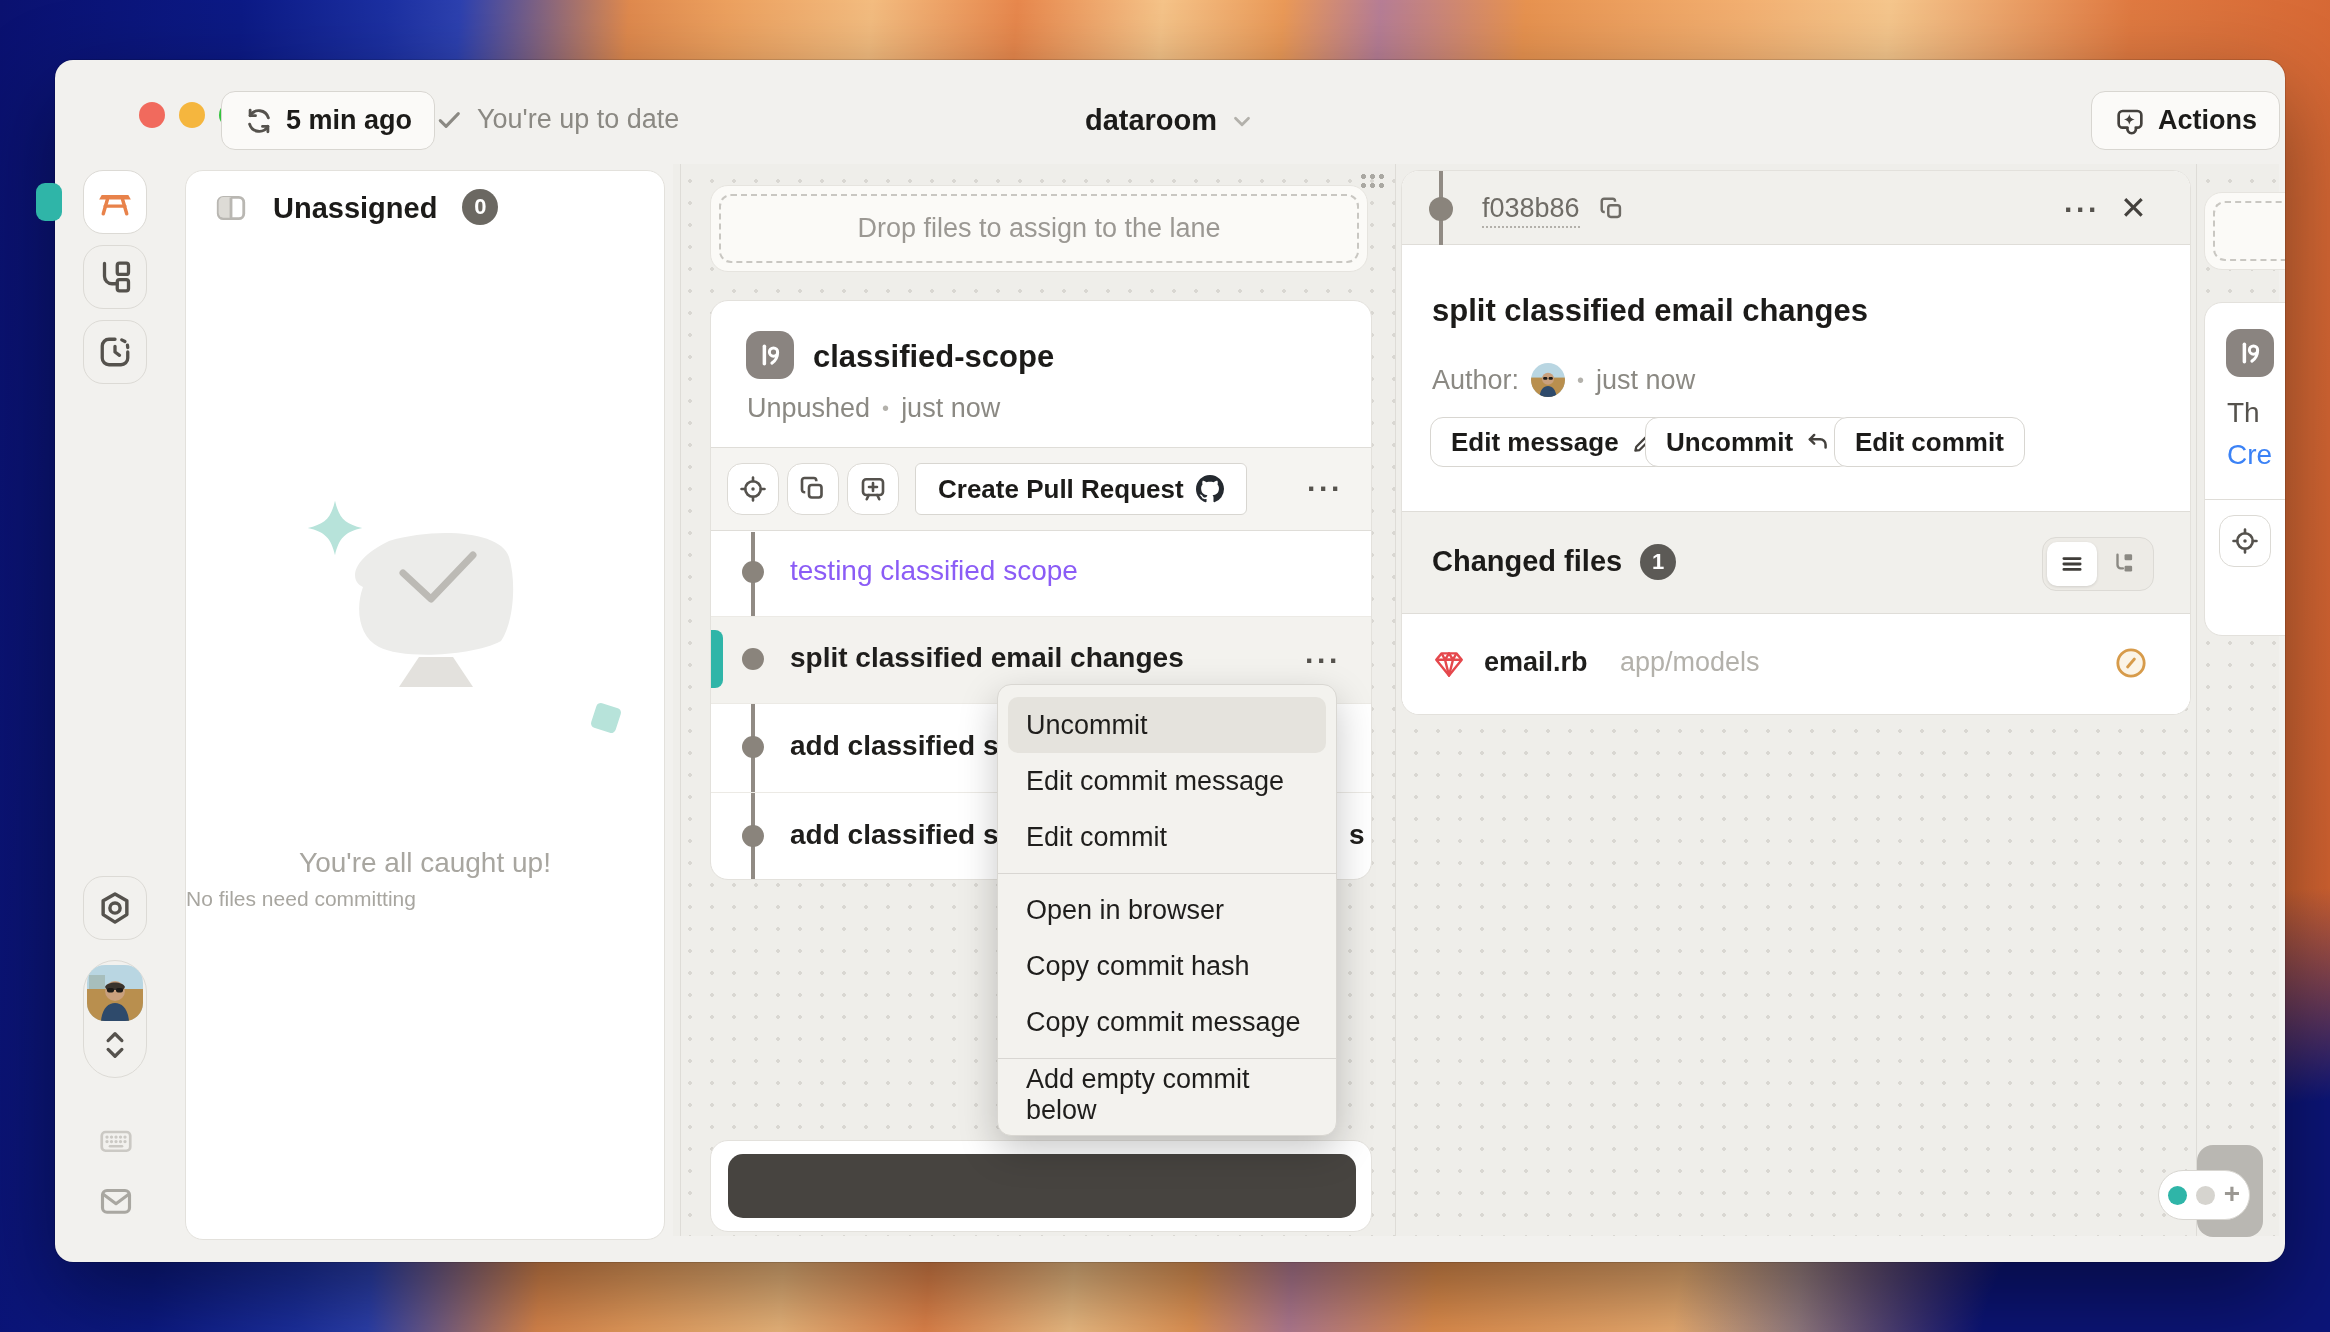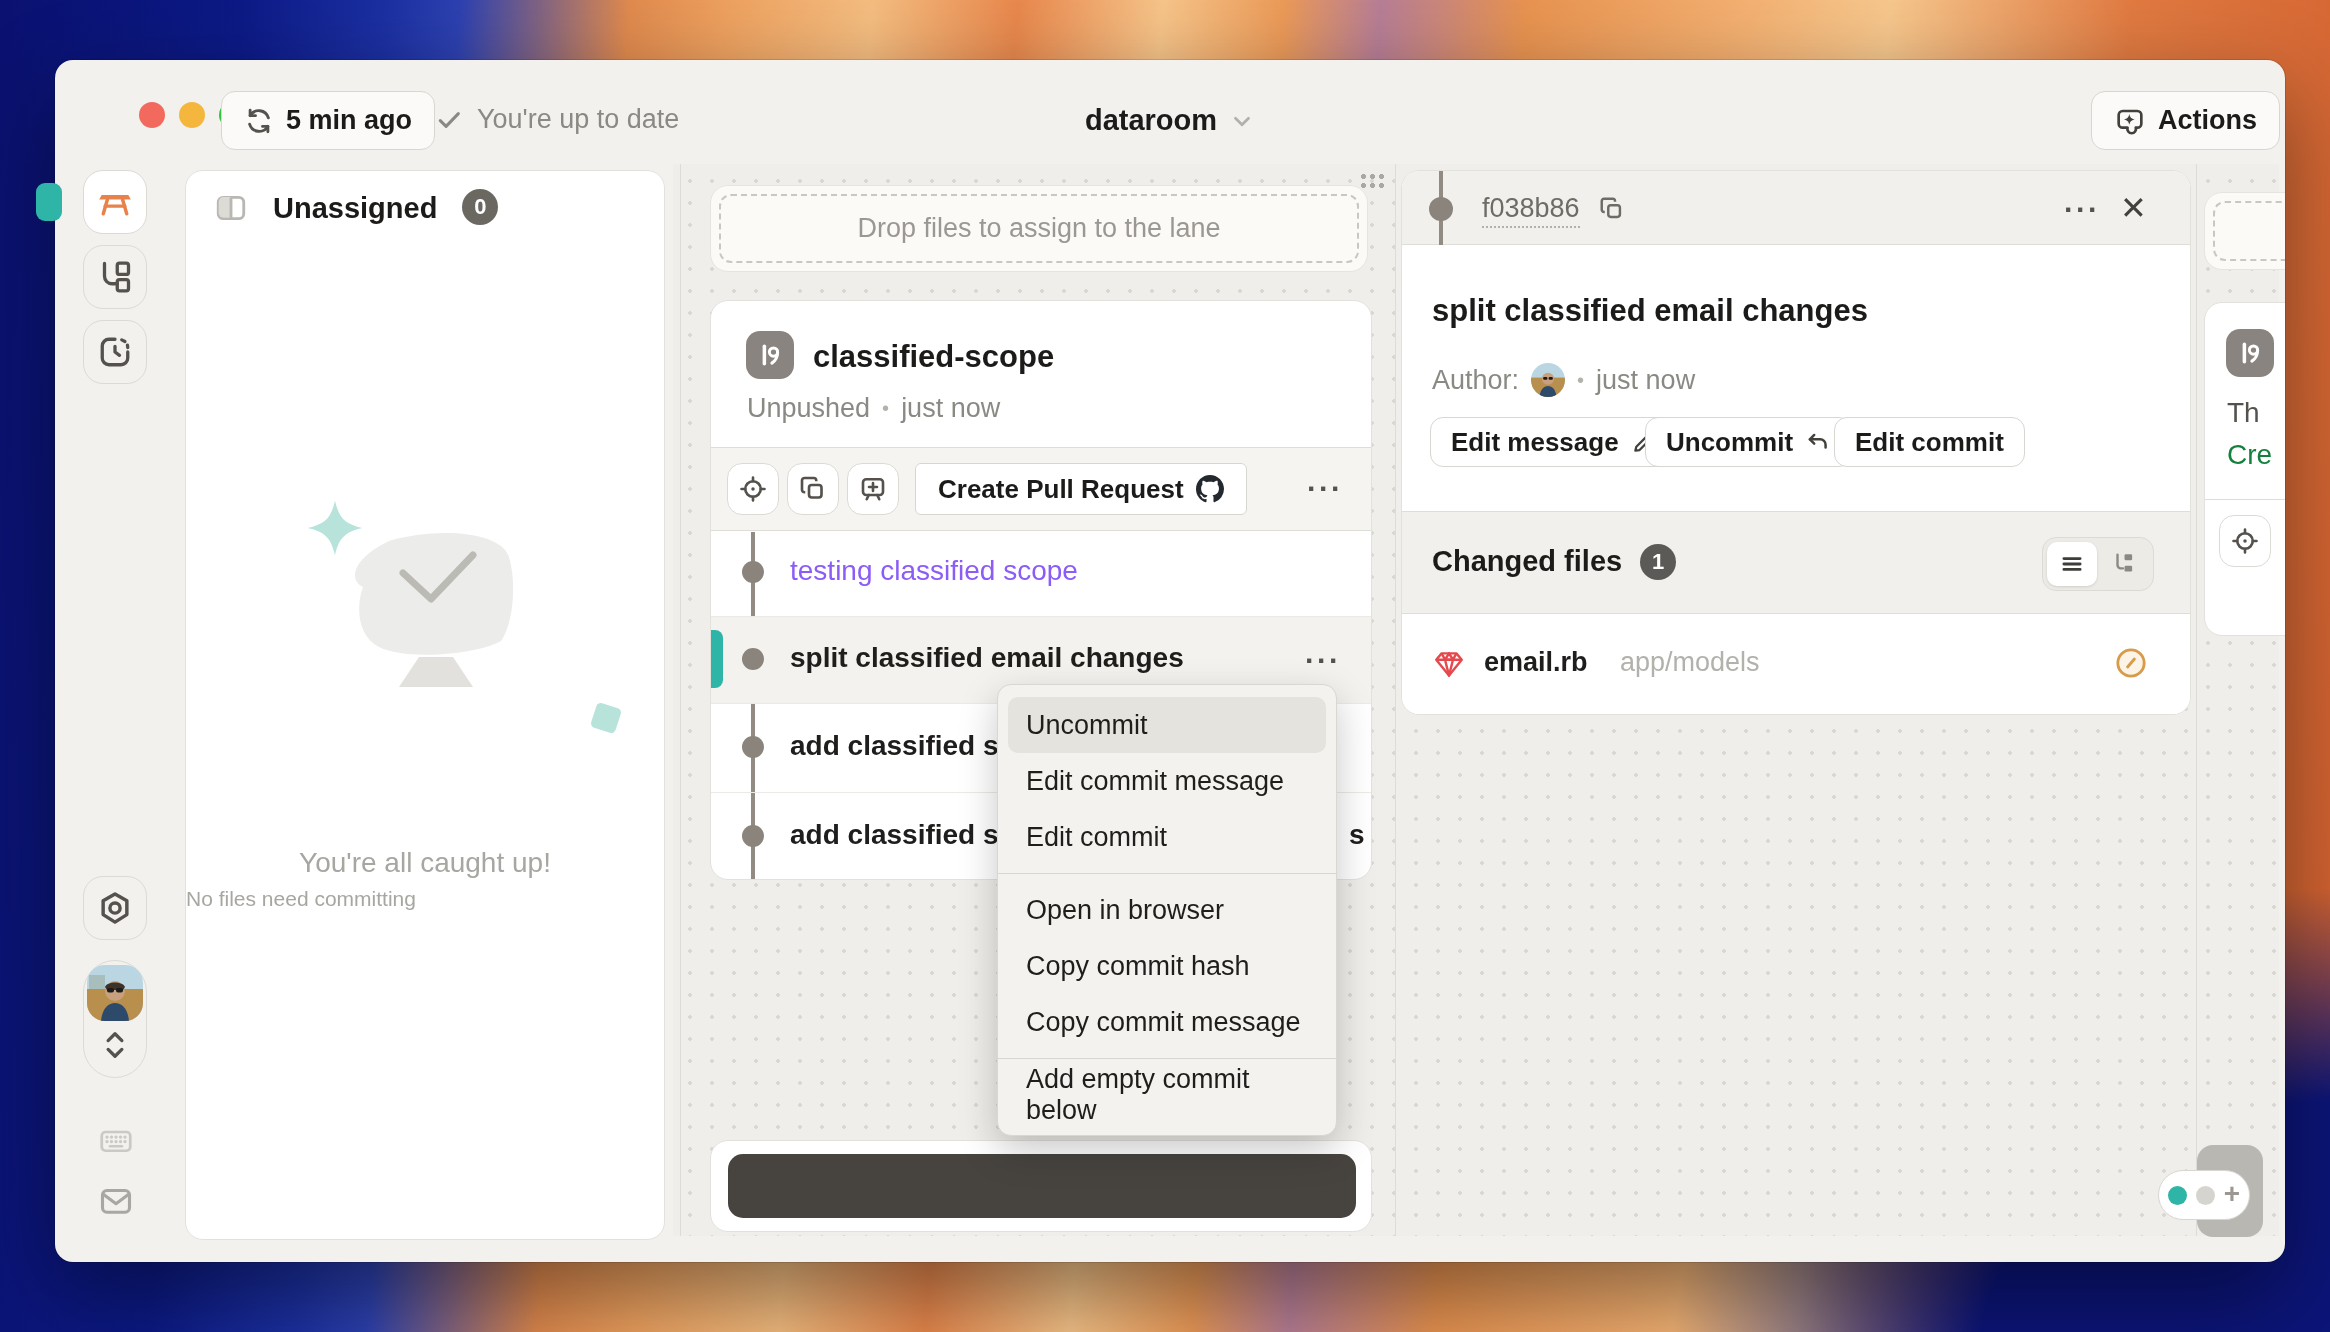"Cre" div.abs { color: #15803d -> #3b82f6 }
